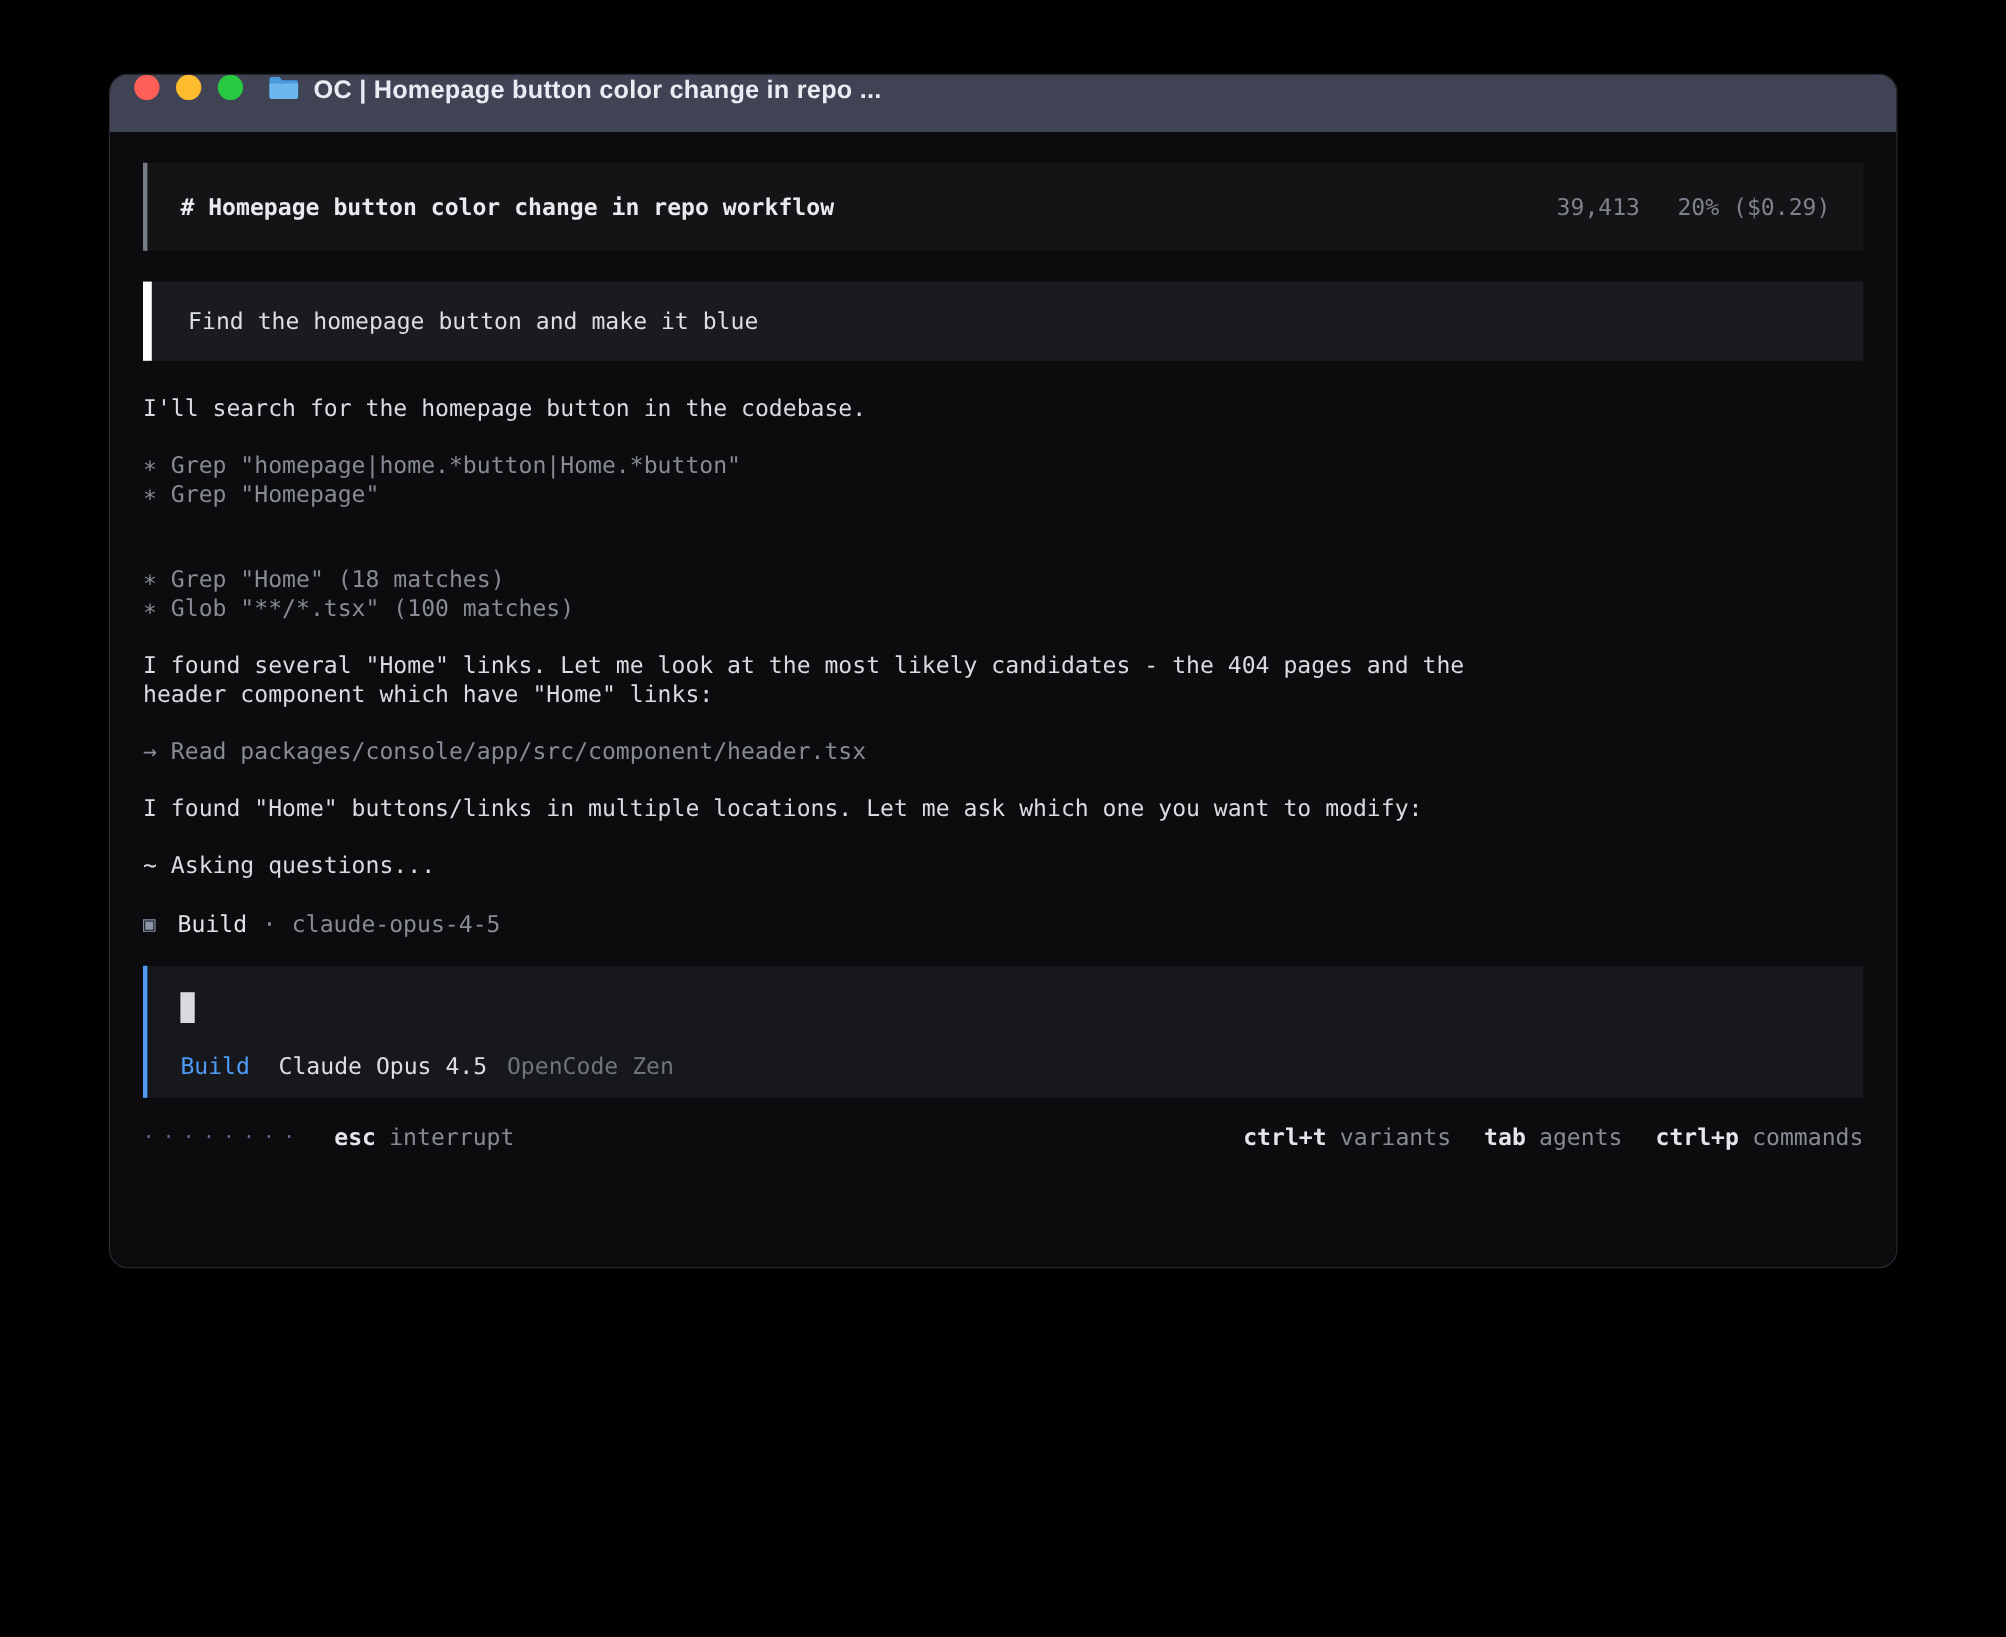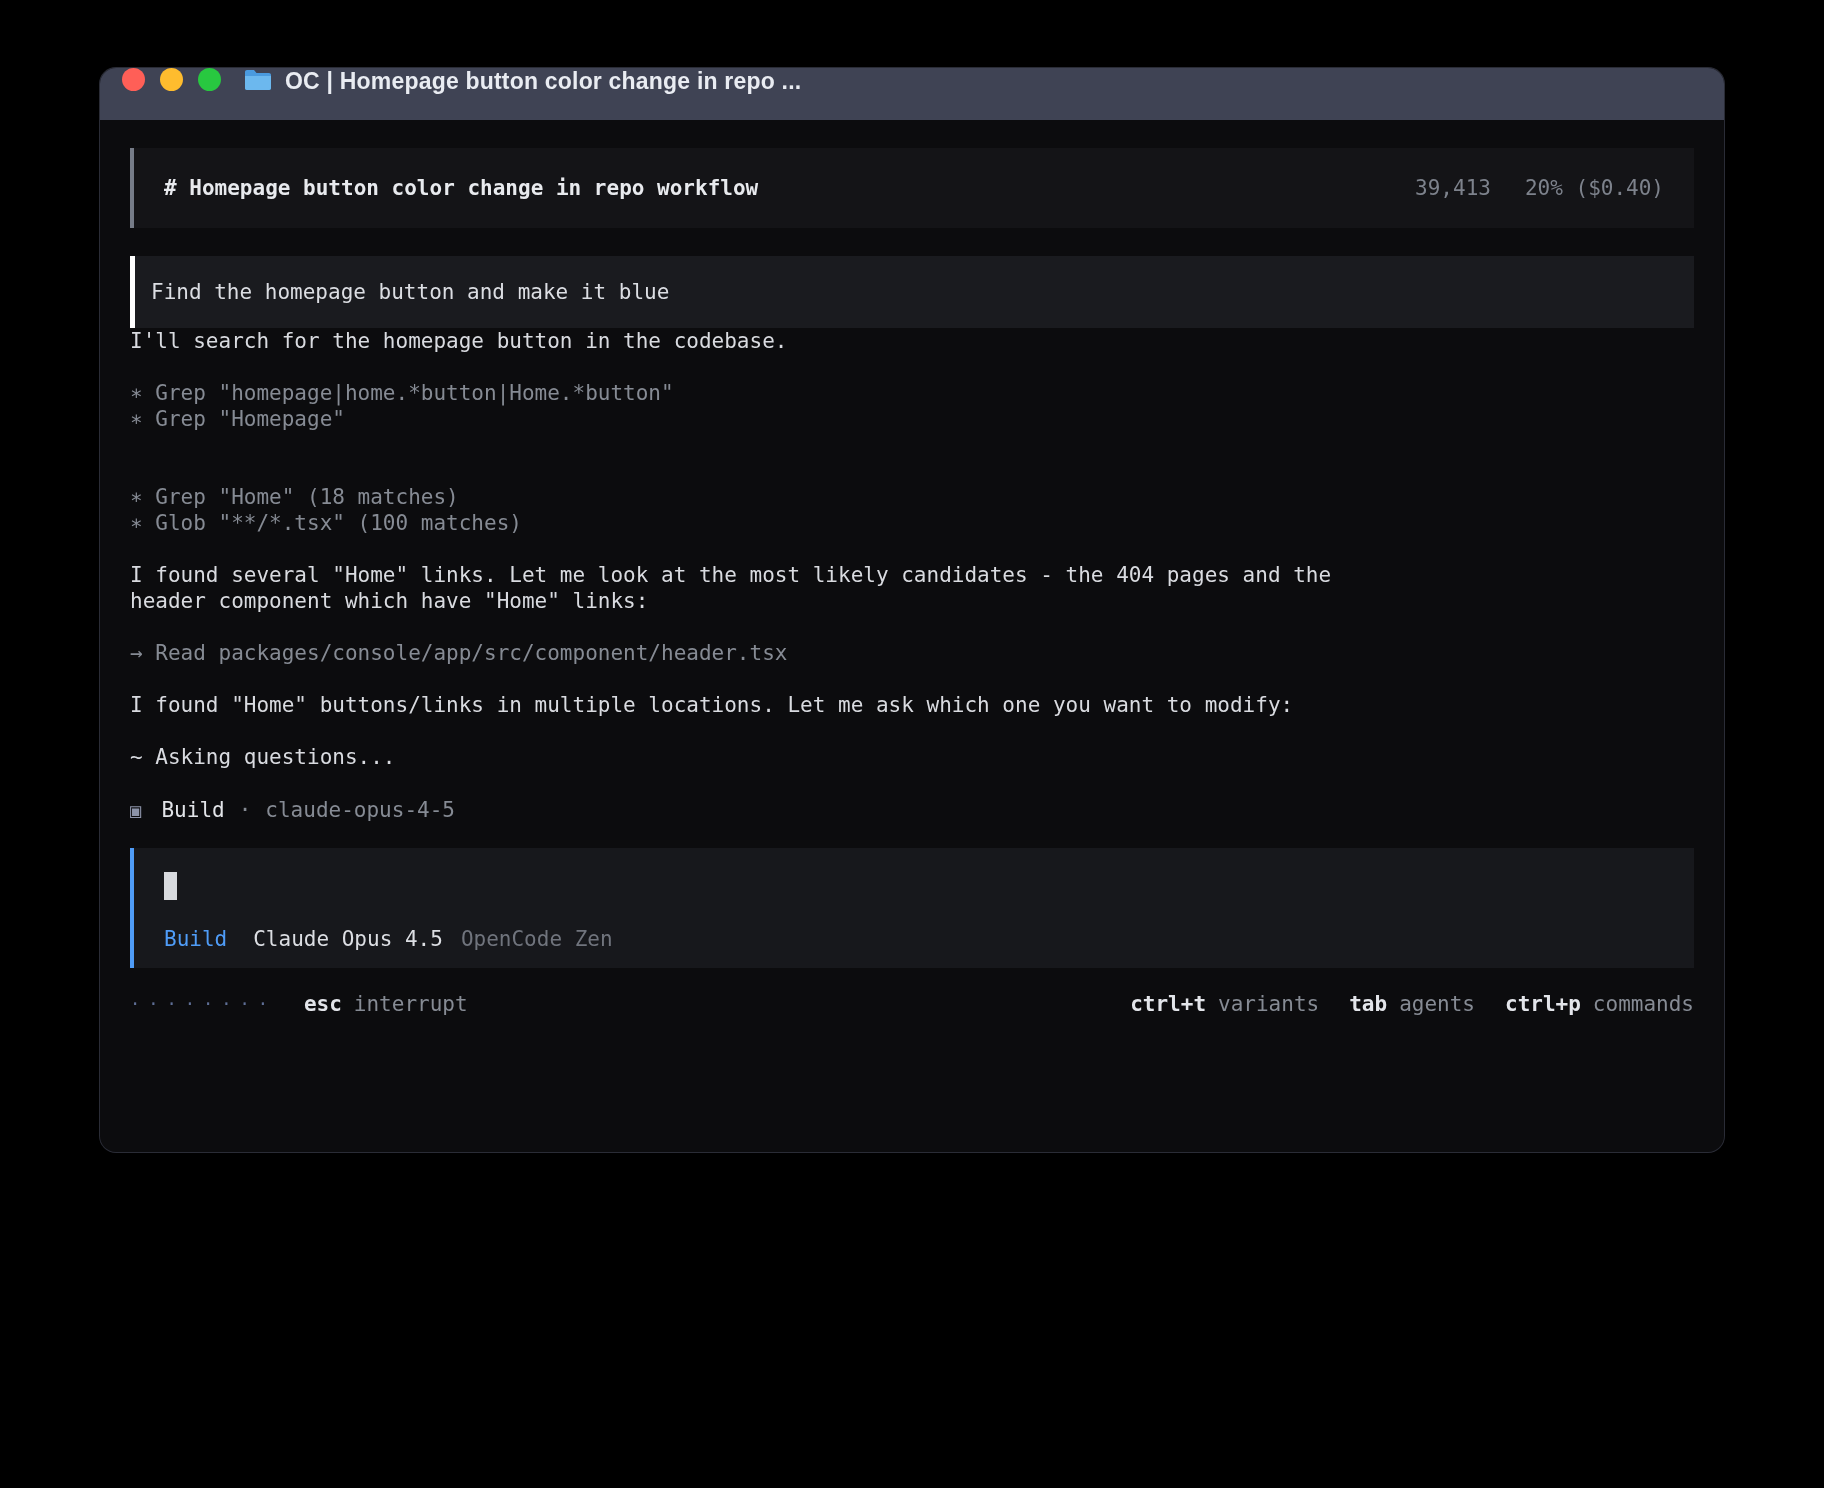"20% ($0.40)" span { text: $0.40 -> $0.29 }
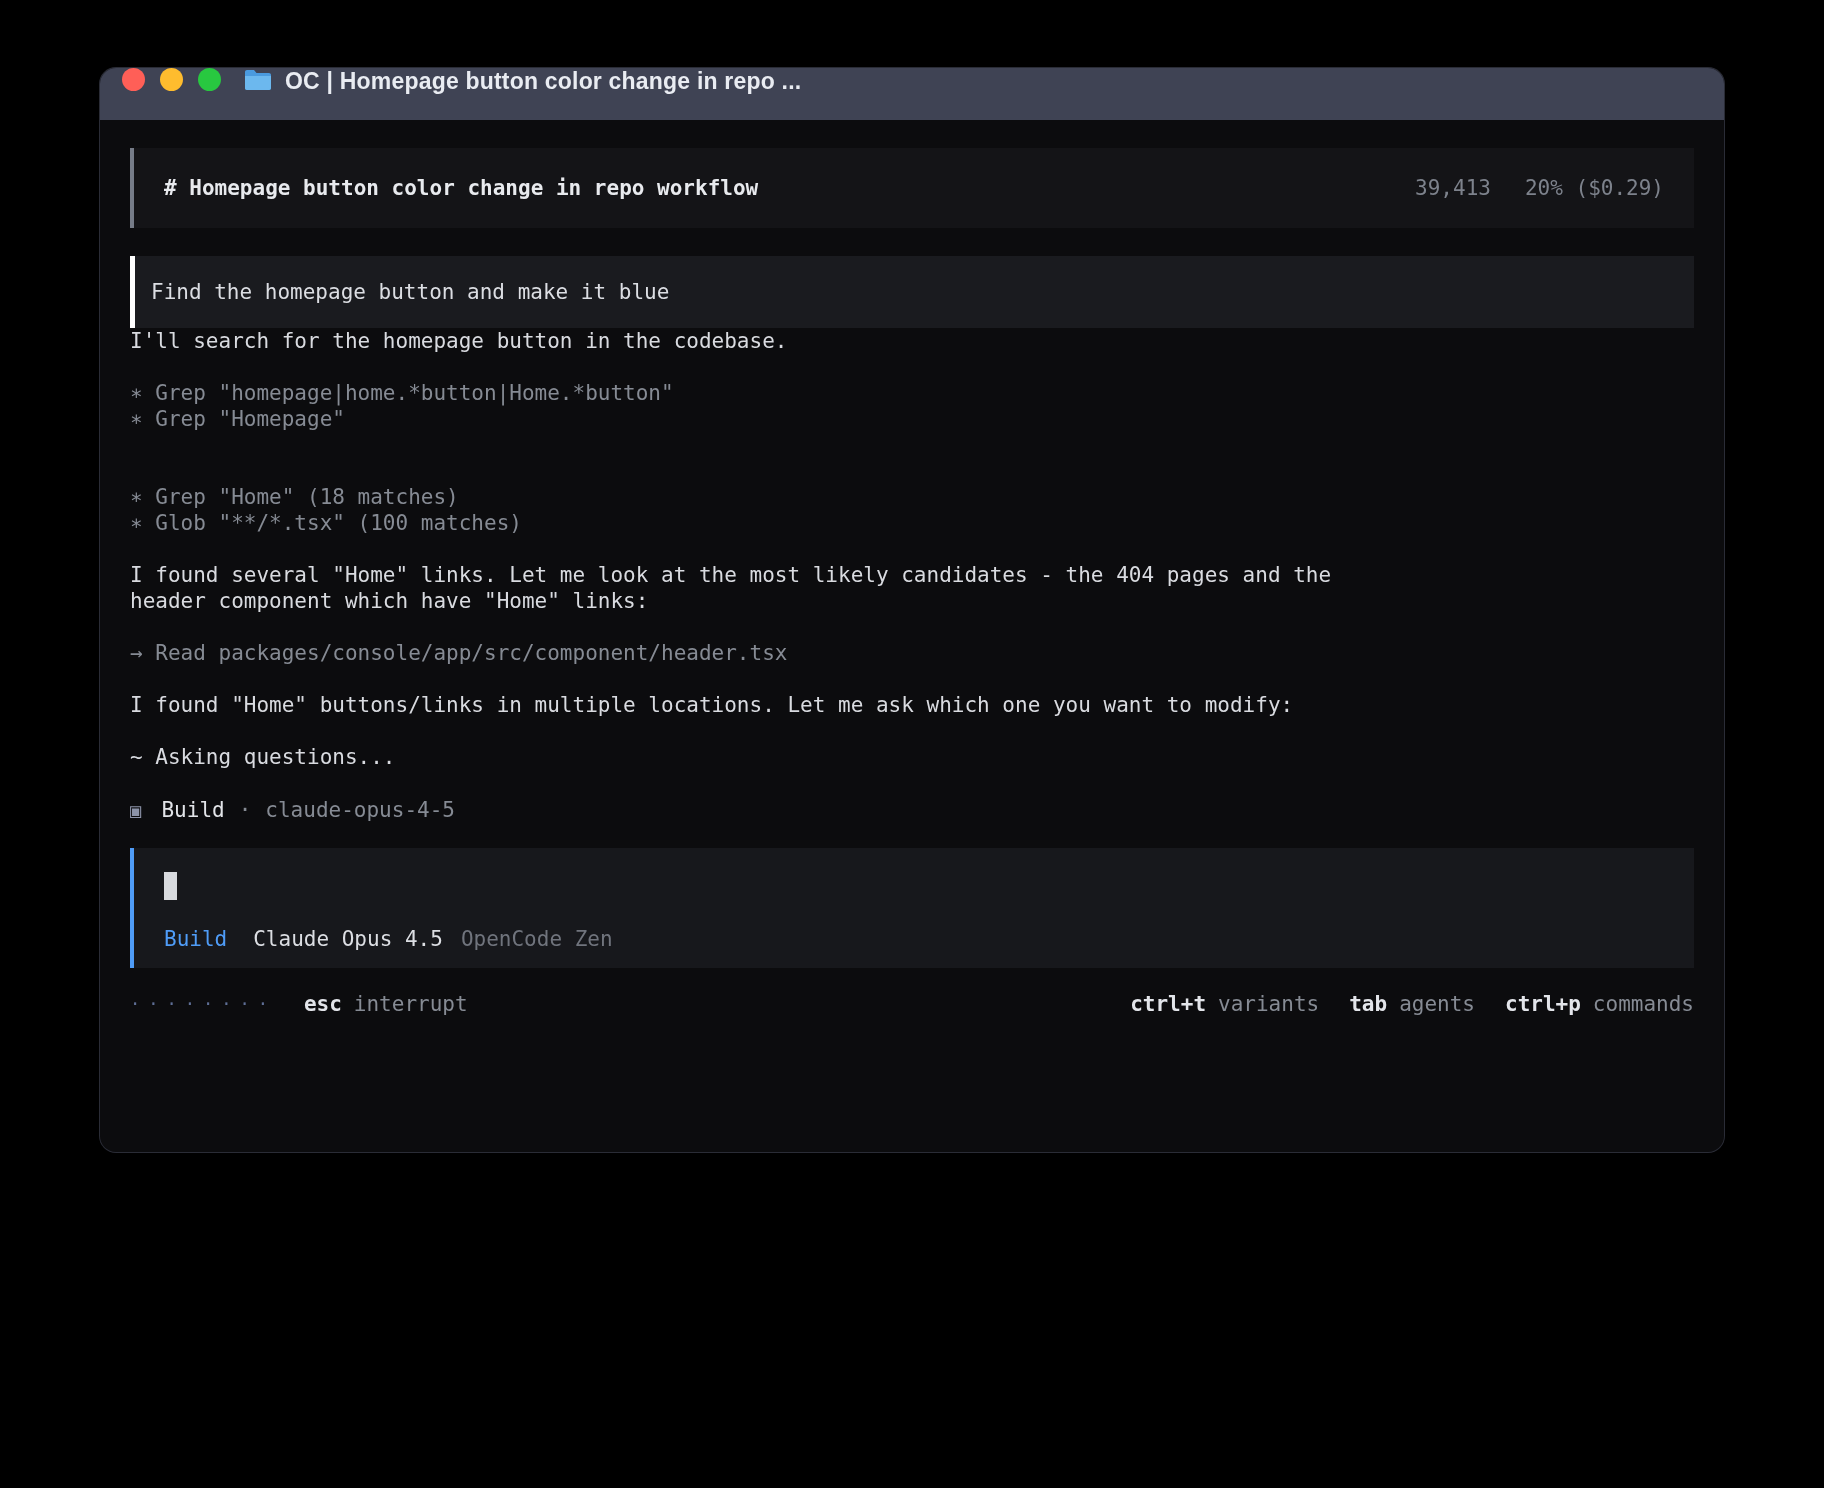"Find the homepage button and" .user-block { border-left: 5px solid #ffffff -> 8px solid #ffffff; margin-bottom: none -> 30px; padding: 0 16px -> 0 33px }
